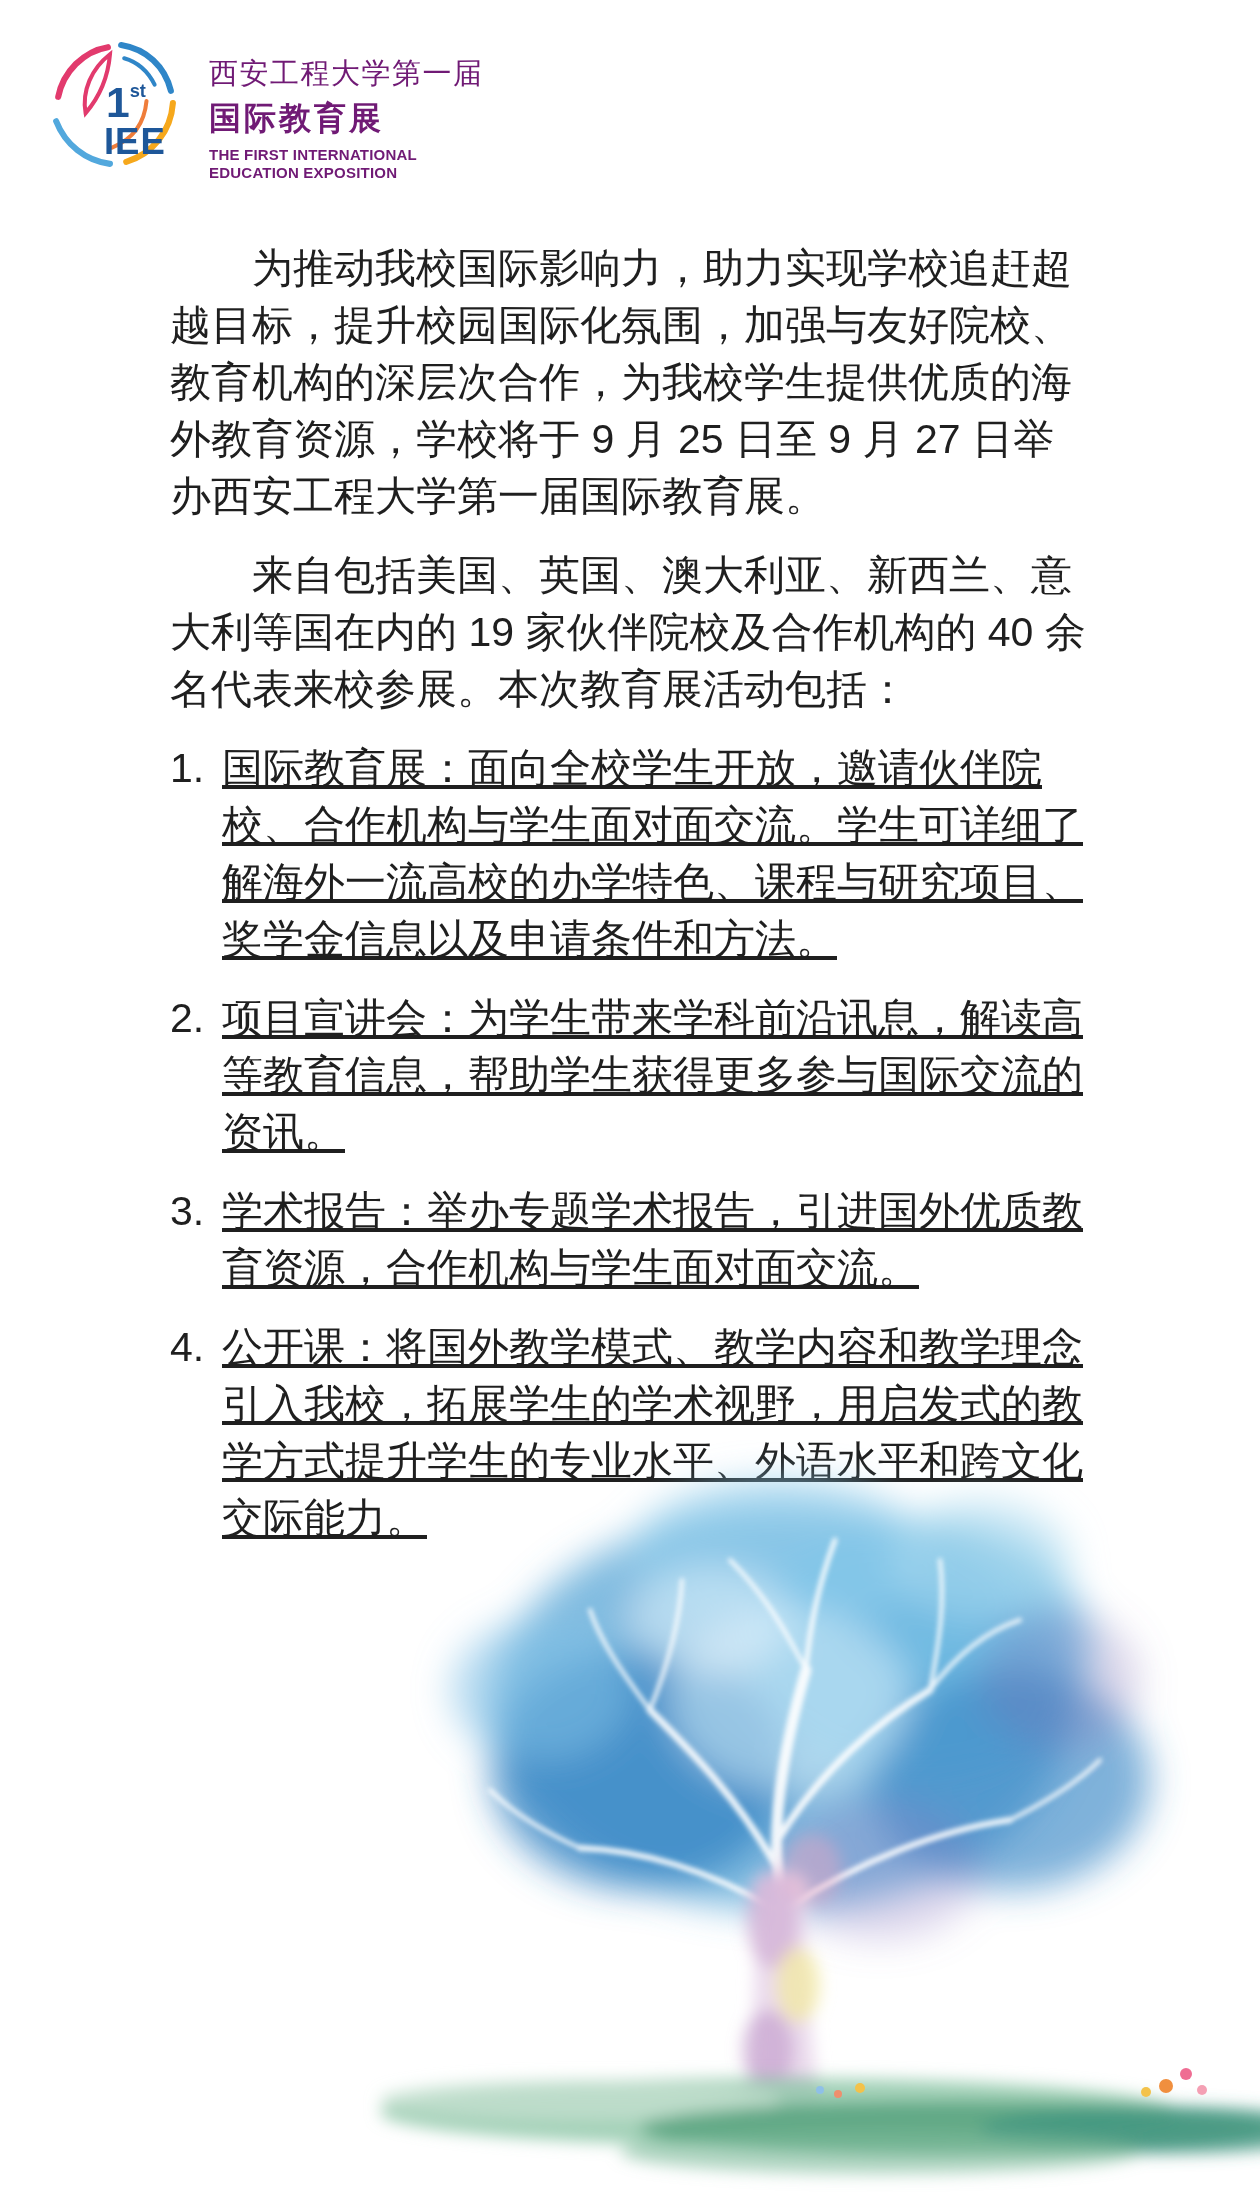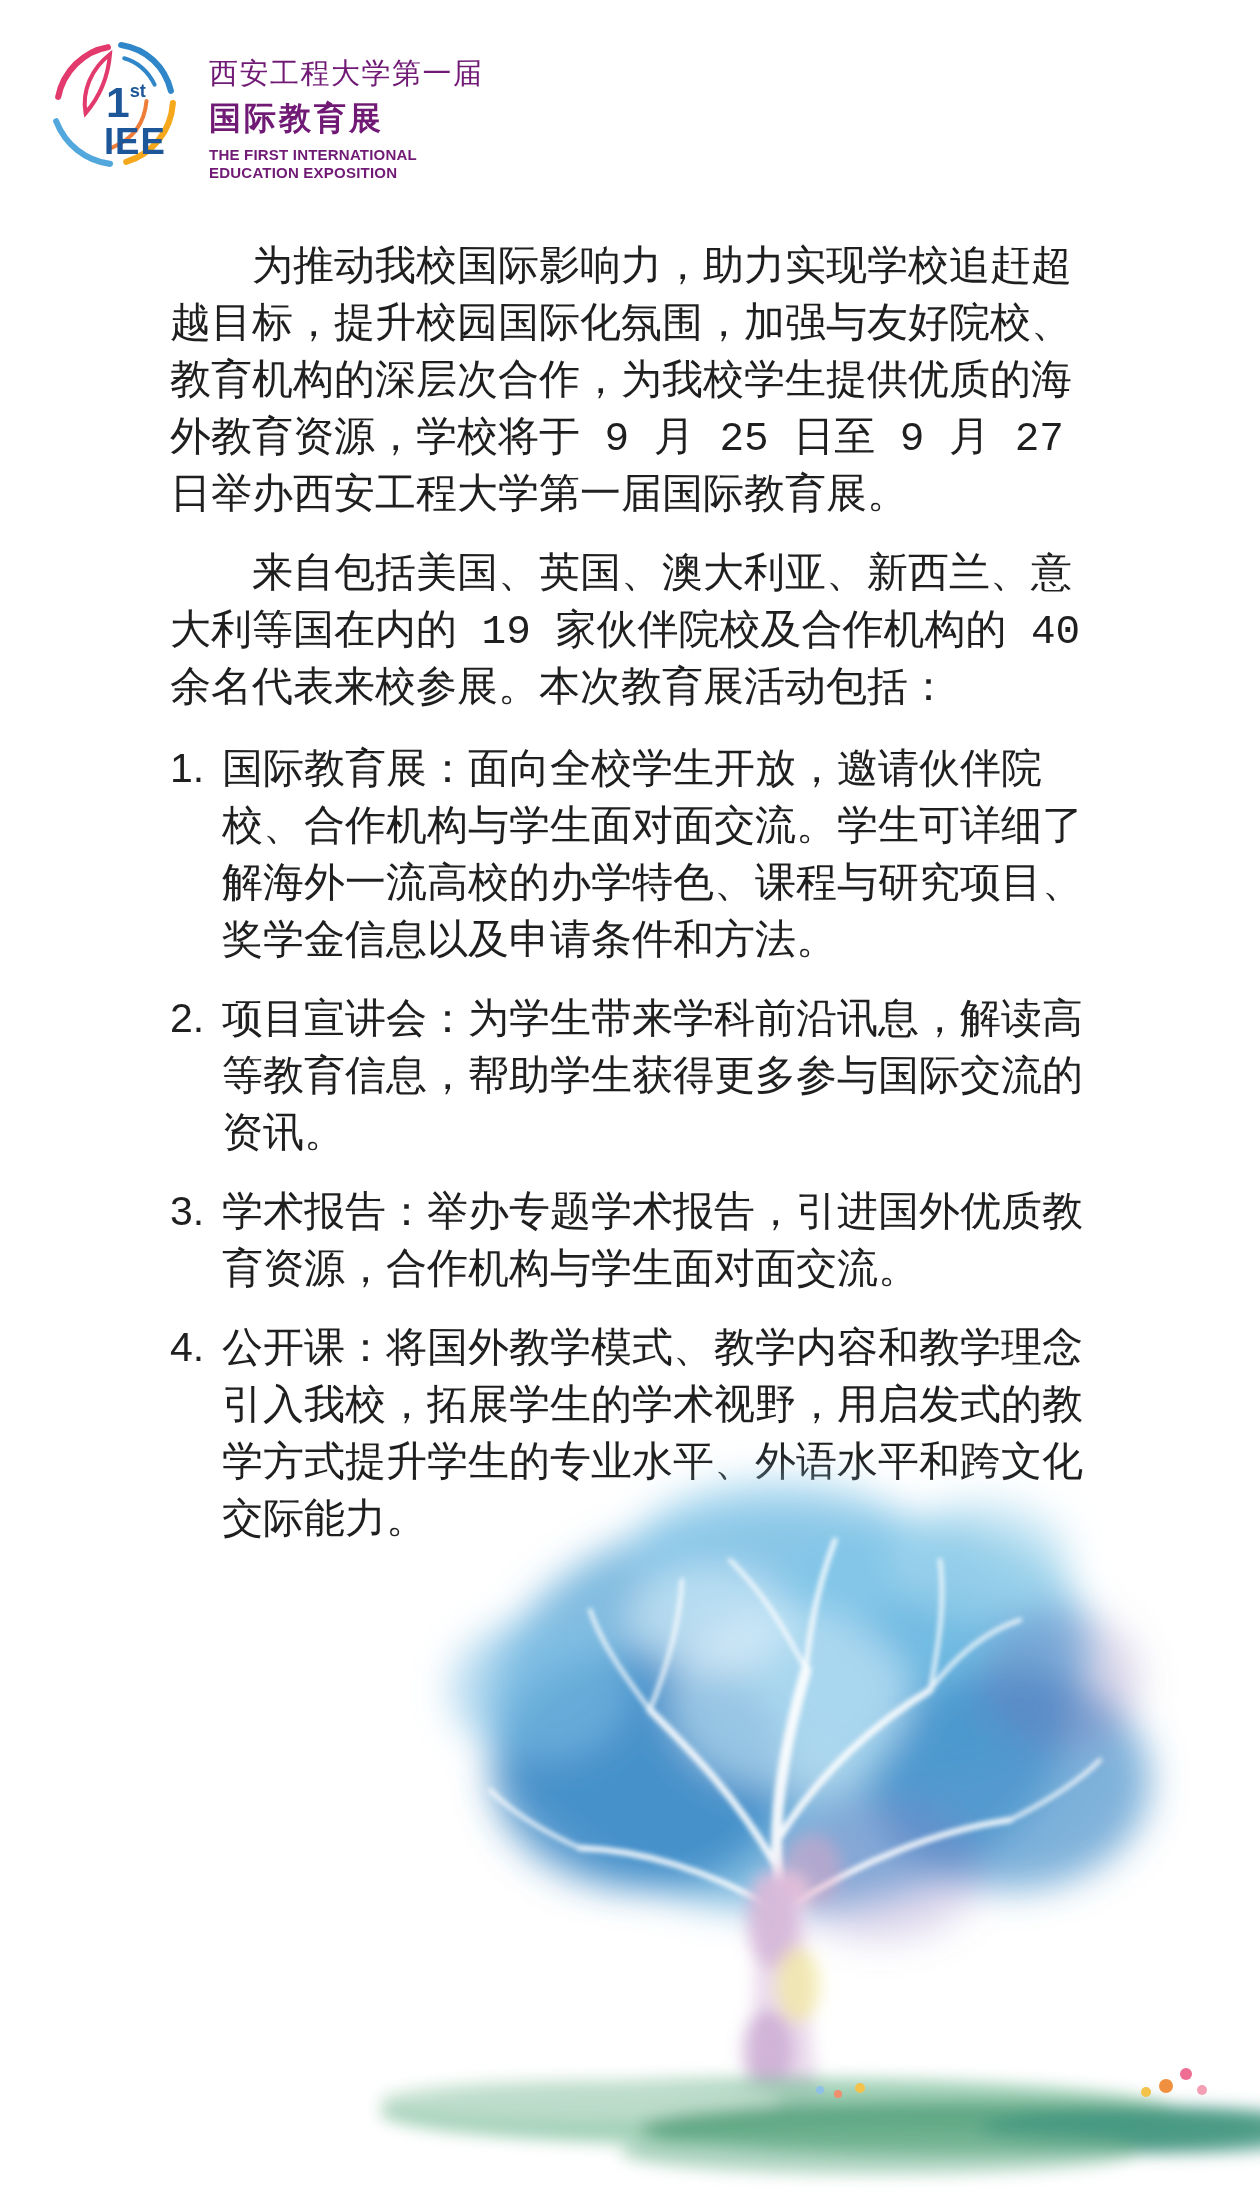"为推动我校国际影响力，助力实现学校追赶超越目标，提升校园国际化氛围，加强与友好院" .para { font-family: Liberation Mono, monospace -> none }
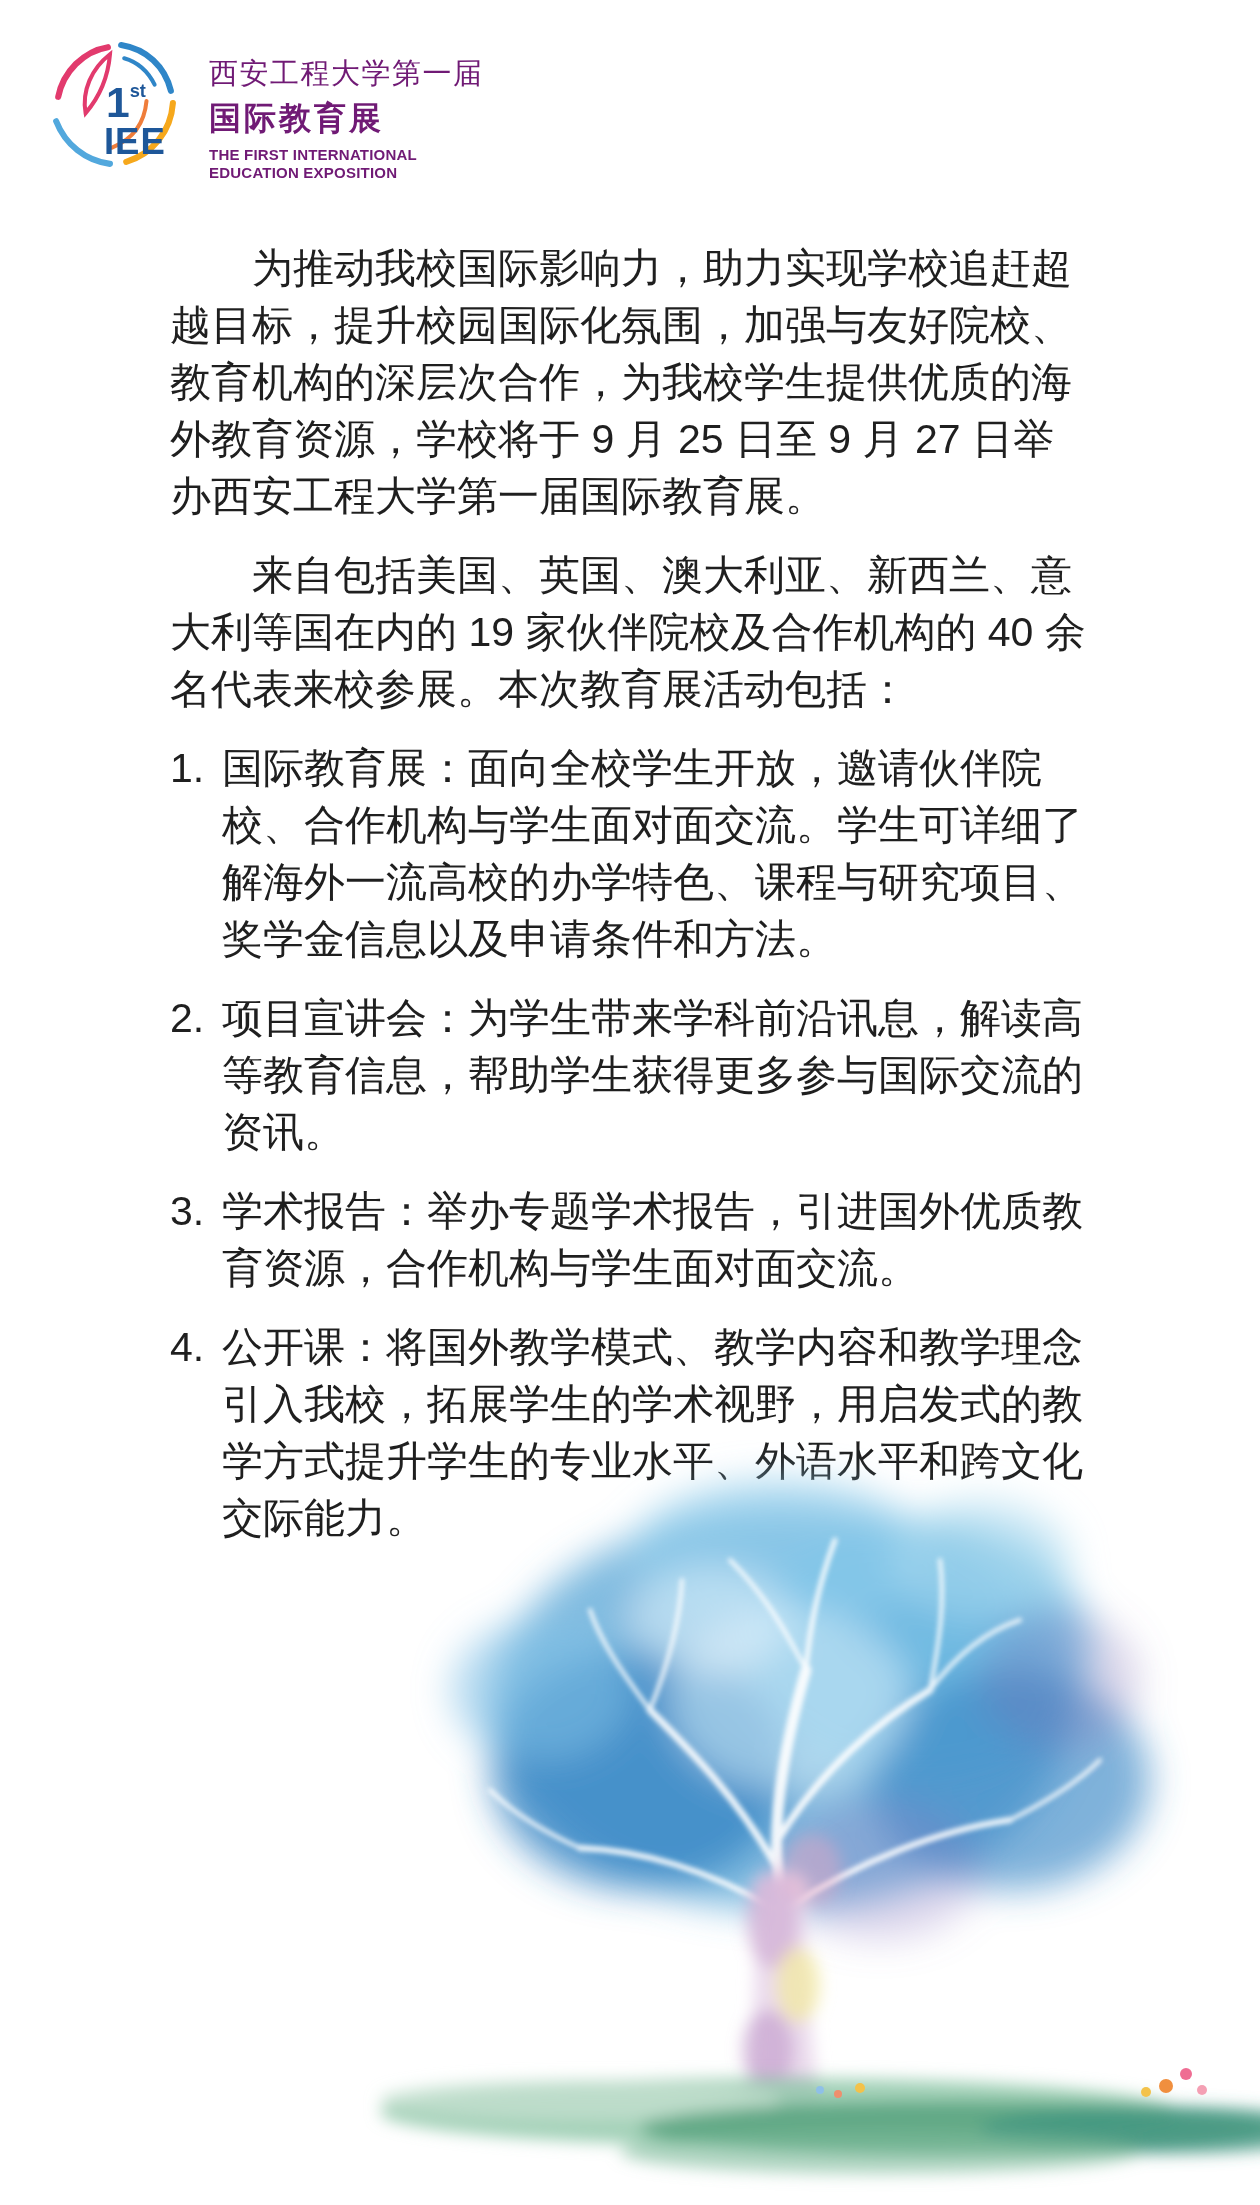"国际教育展：面向全校学生开放，邀请伙伴院校、合作机构与学生面对面交流。学生可详细" .txt { text-decoration: none -> underline }
